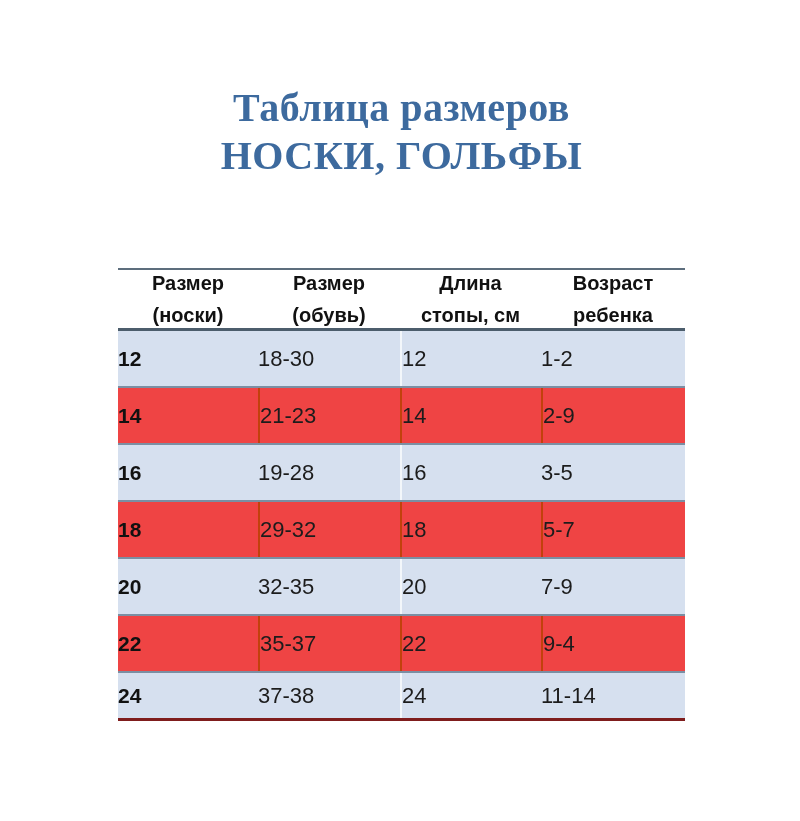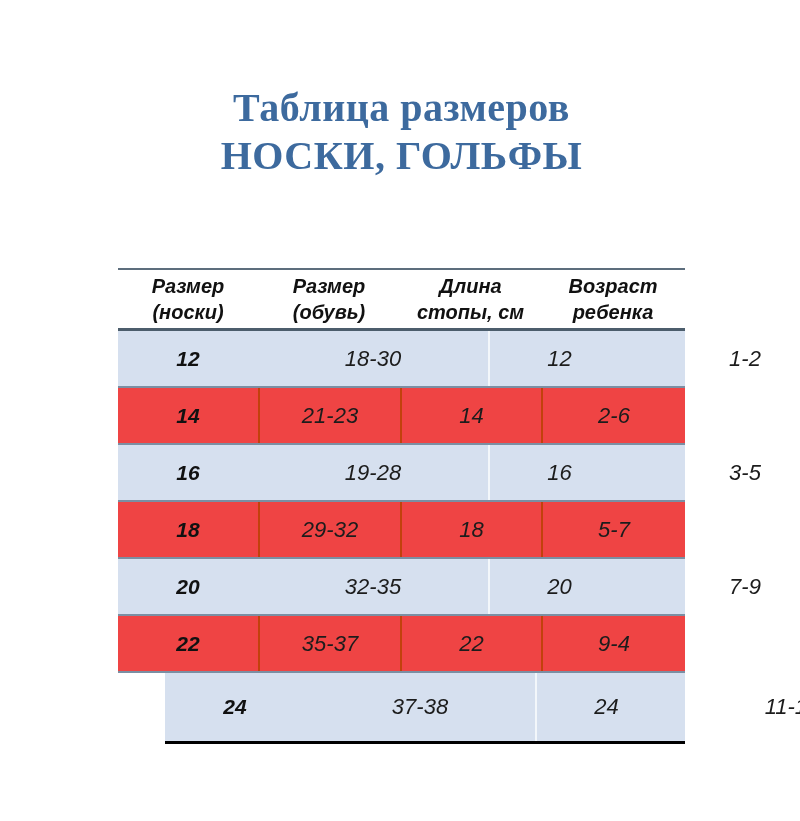"Размер" .t-cell { font-style: italic -> none; justify-content: center -> space-between }
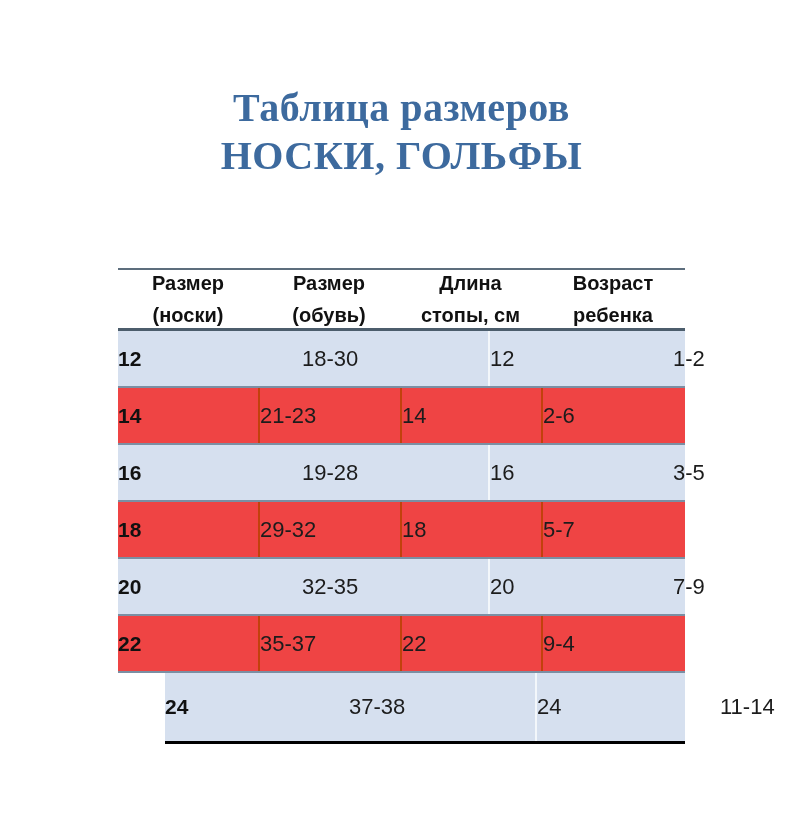"12" .data-row.row-shaded { gap: 44px -> none }
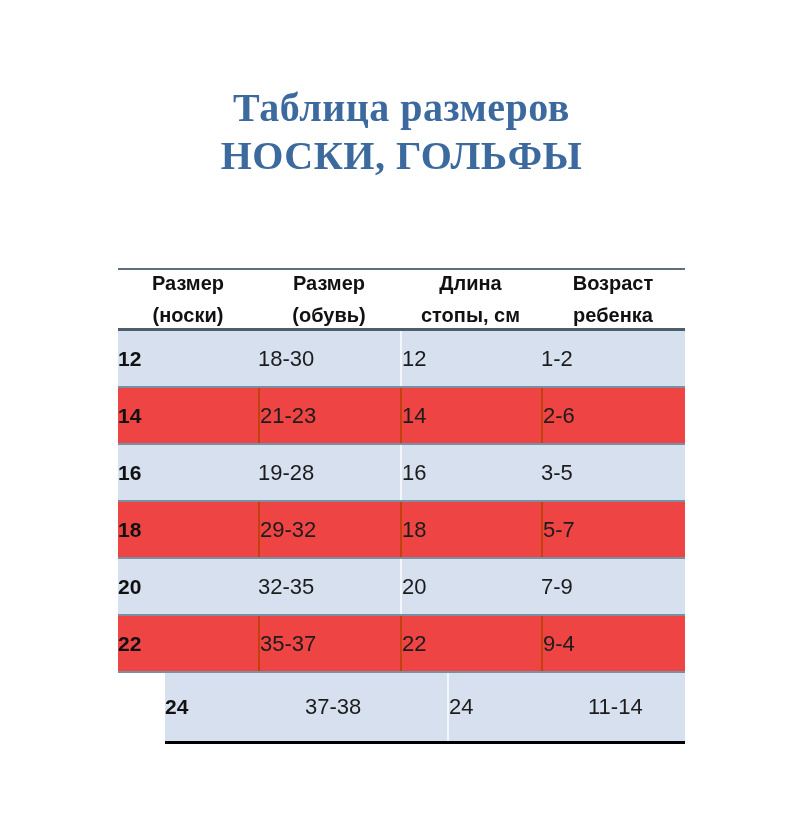"2-6" div.t-cell { text: 2-6 -> 2-9 }
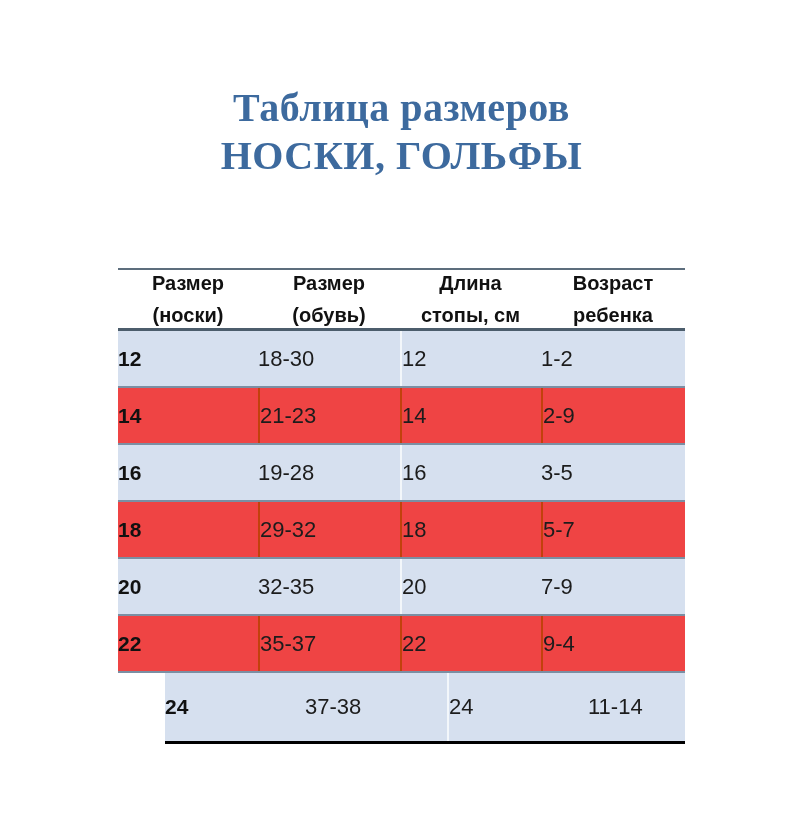"24" .data-row.row-last { border-bottom: 3px solid #000000 -> 3px solid #7f1d1d; height: 71px -> 48px; margin-left: 47px -> none }
